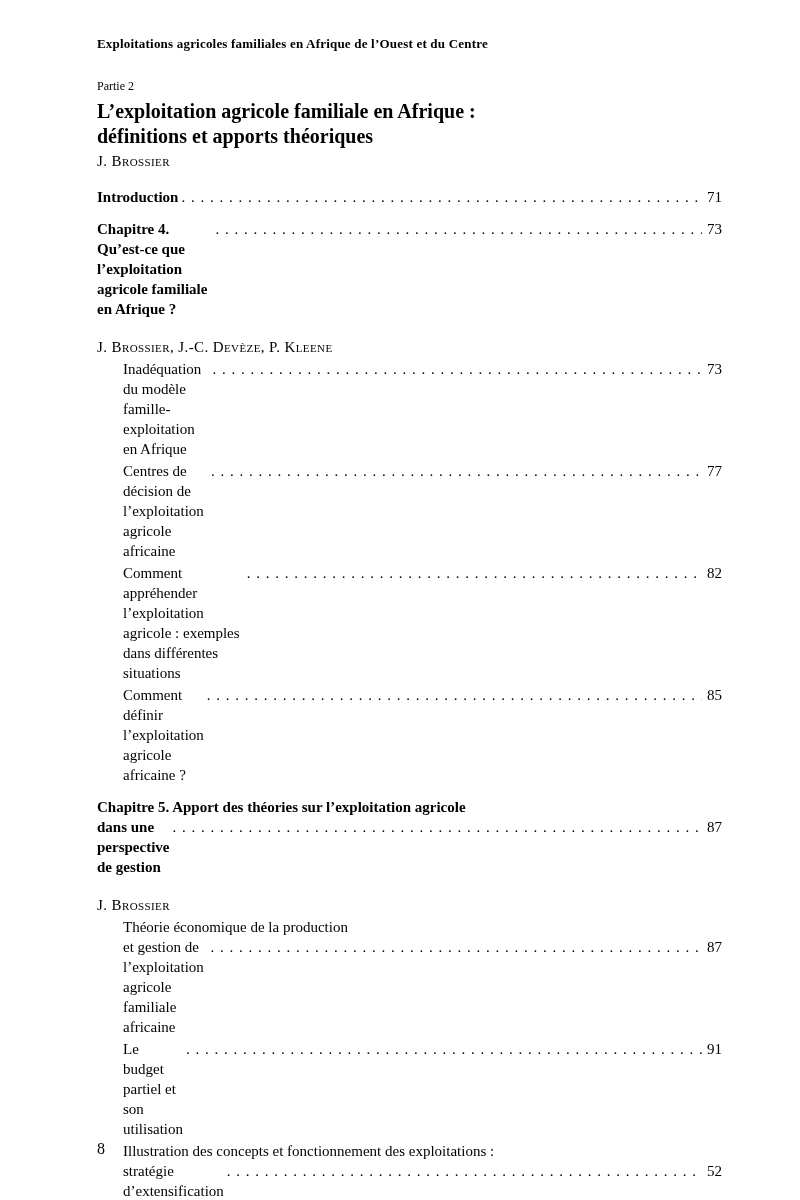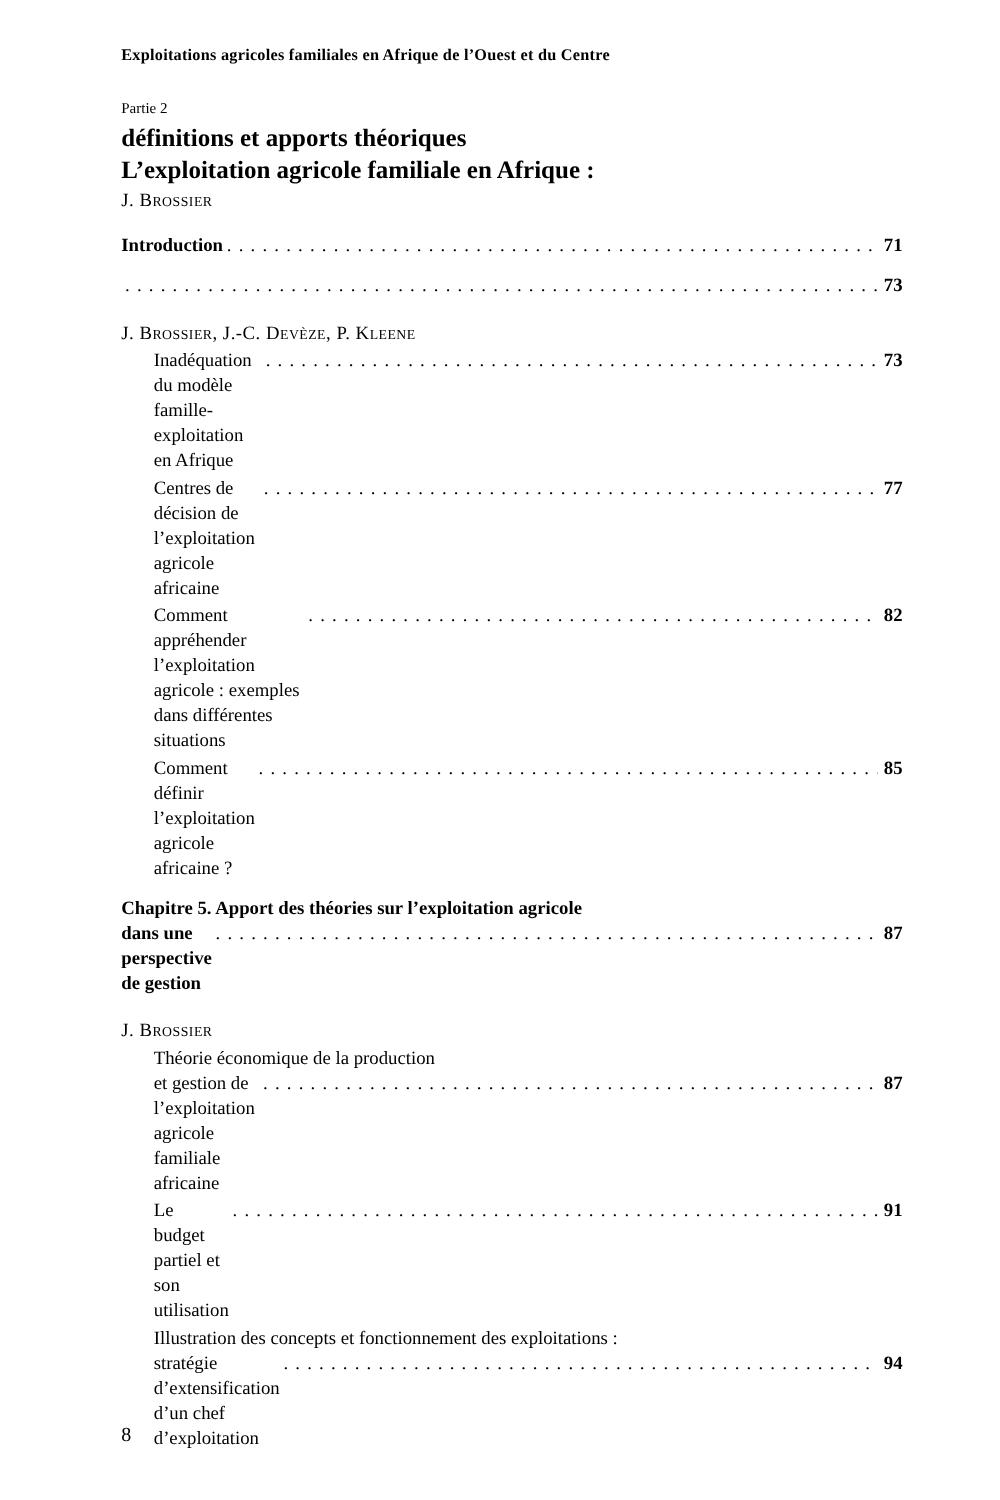"définitions et apports théoriques" div.part-title-line { order: before "L’exploitation agricole familiale en" -> after "L’exploitation agricole familiale en" }
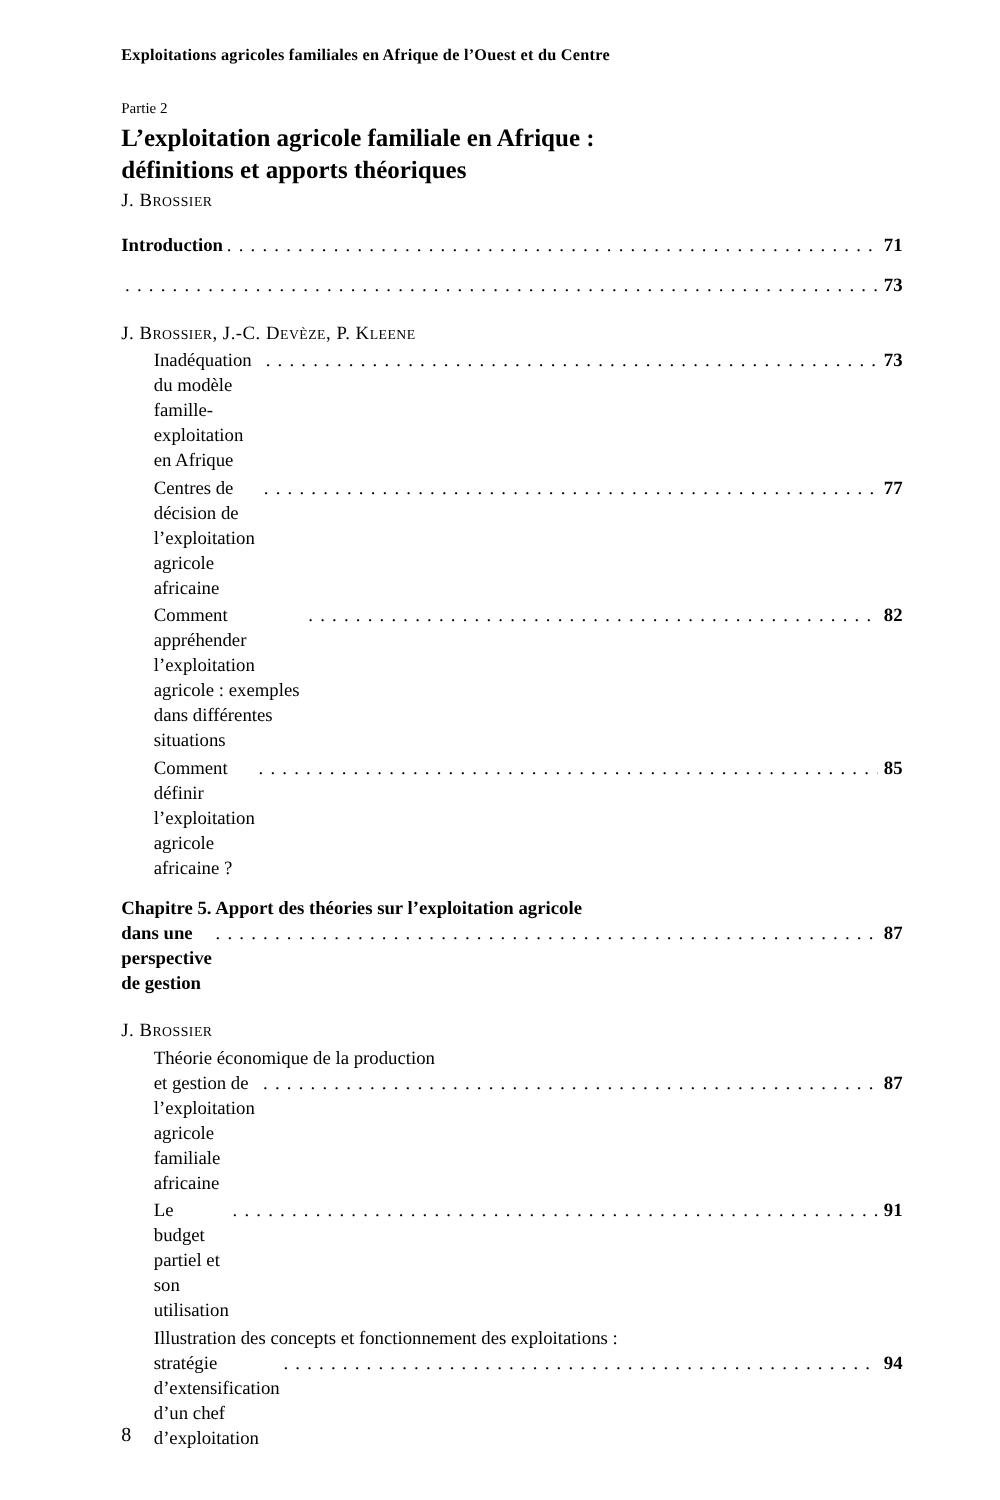"71" .row .pg { font-weight: bold -> normal }
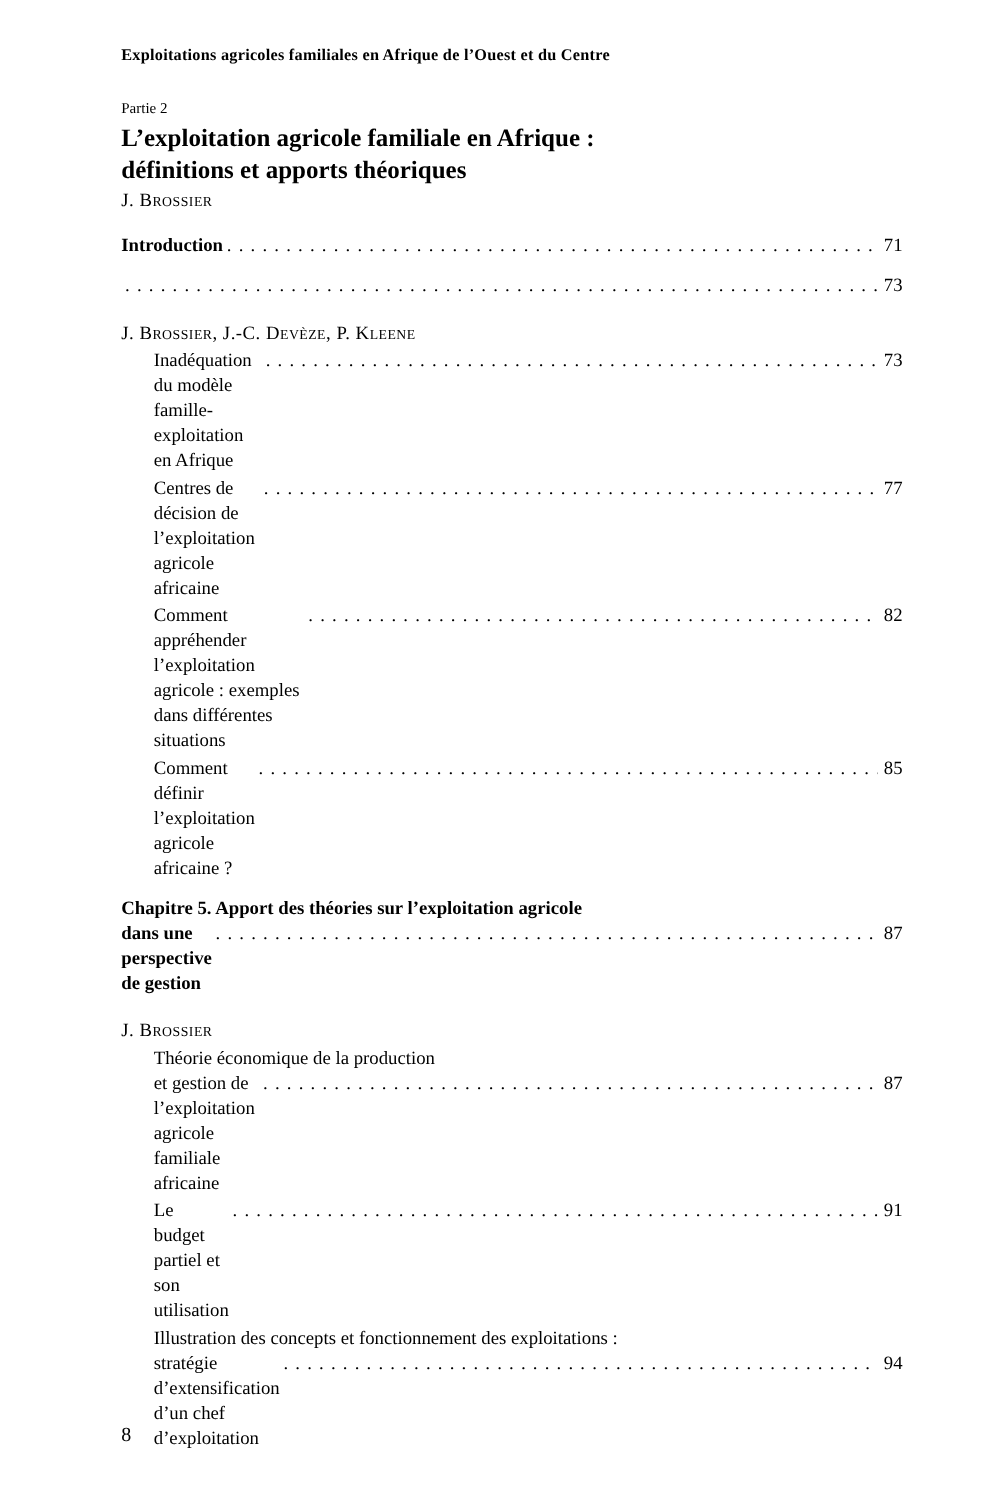"Chapitre 4. Qu’est-ce que l’exploitation" span.t { html: none -> <span>Chapitre 4. Qu’est-ce que l’exploitation agricole familiale en Afrique ?</span> }
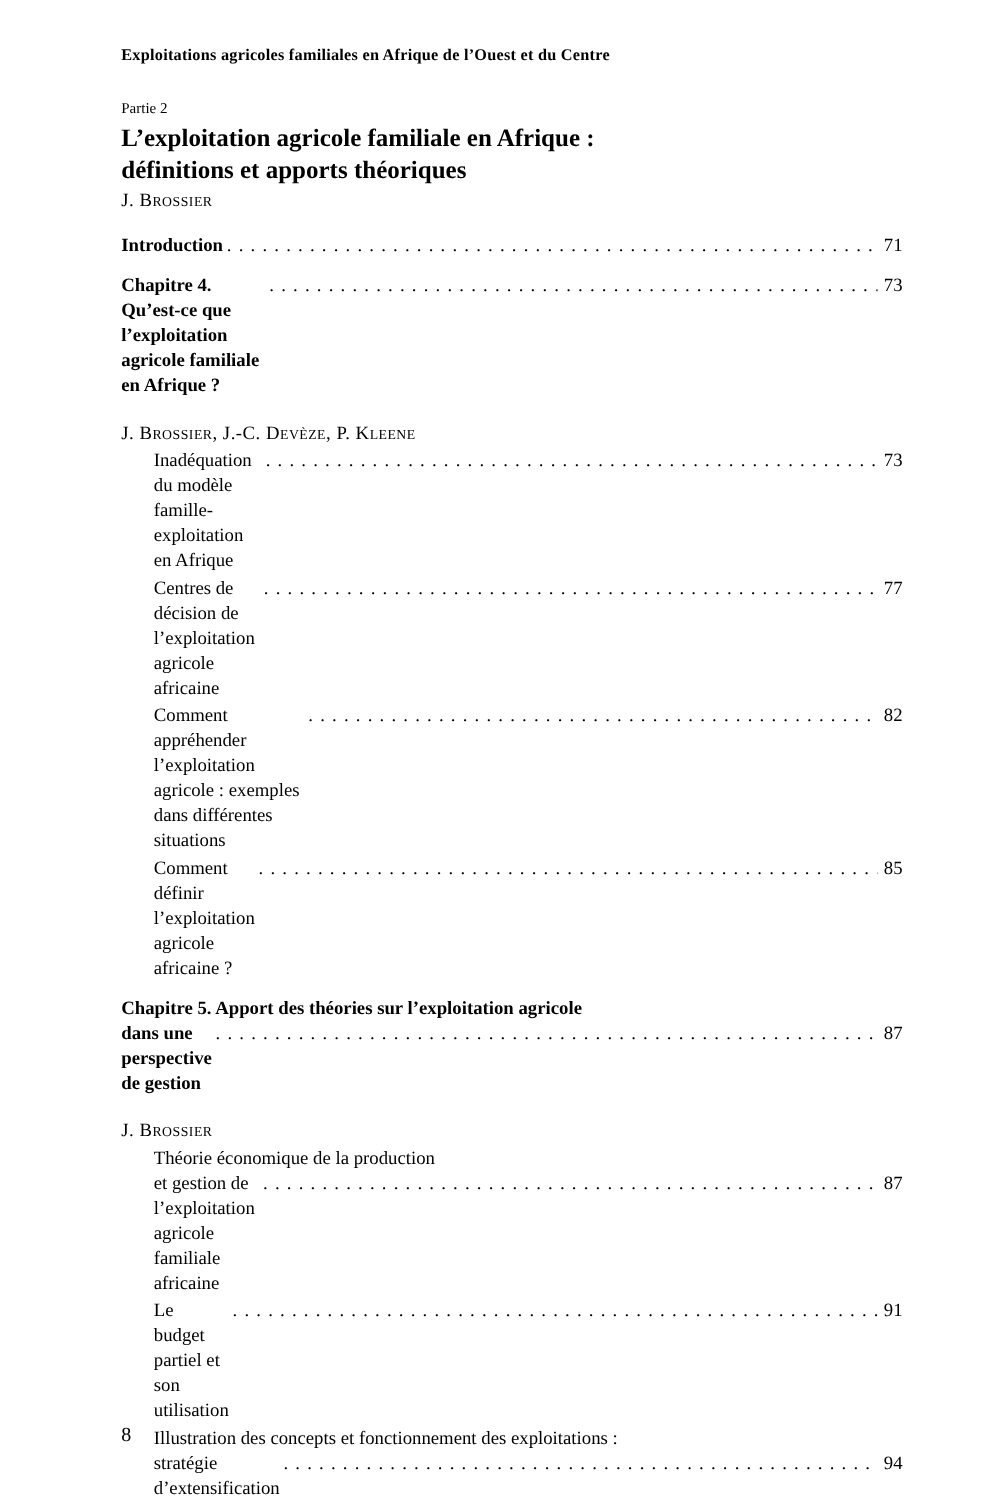"94" span.pg { text: 94 -> 52 }
